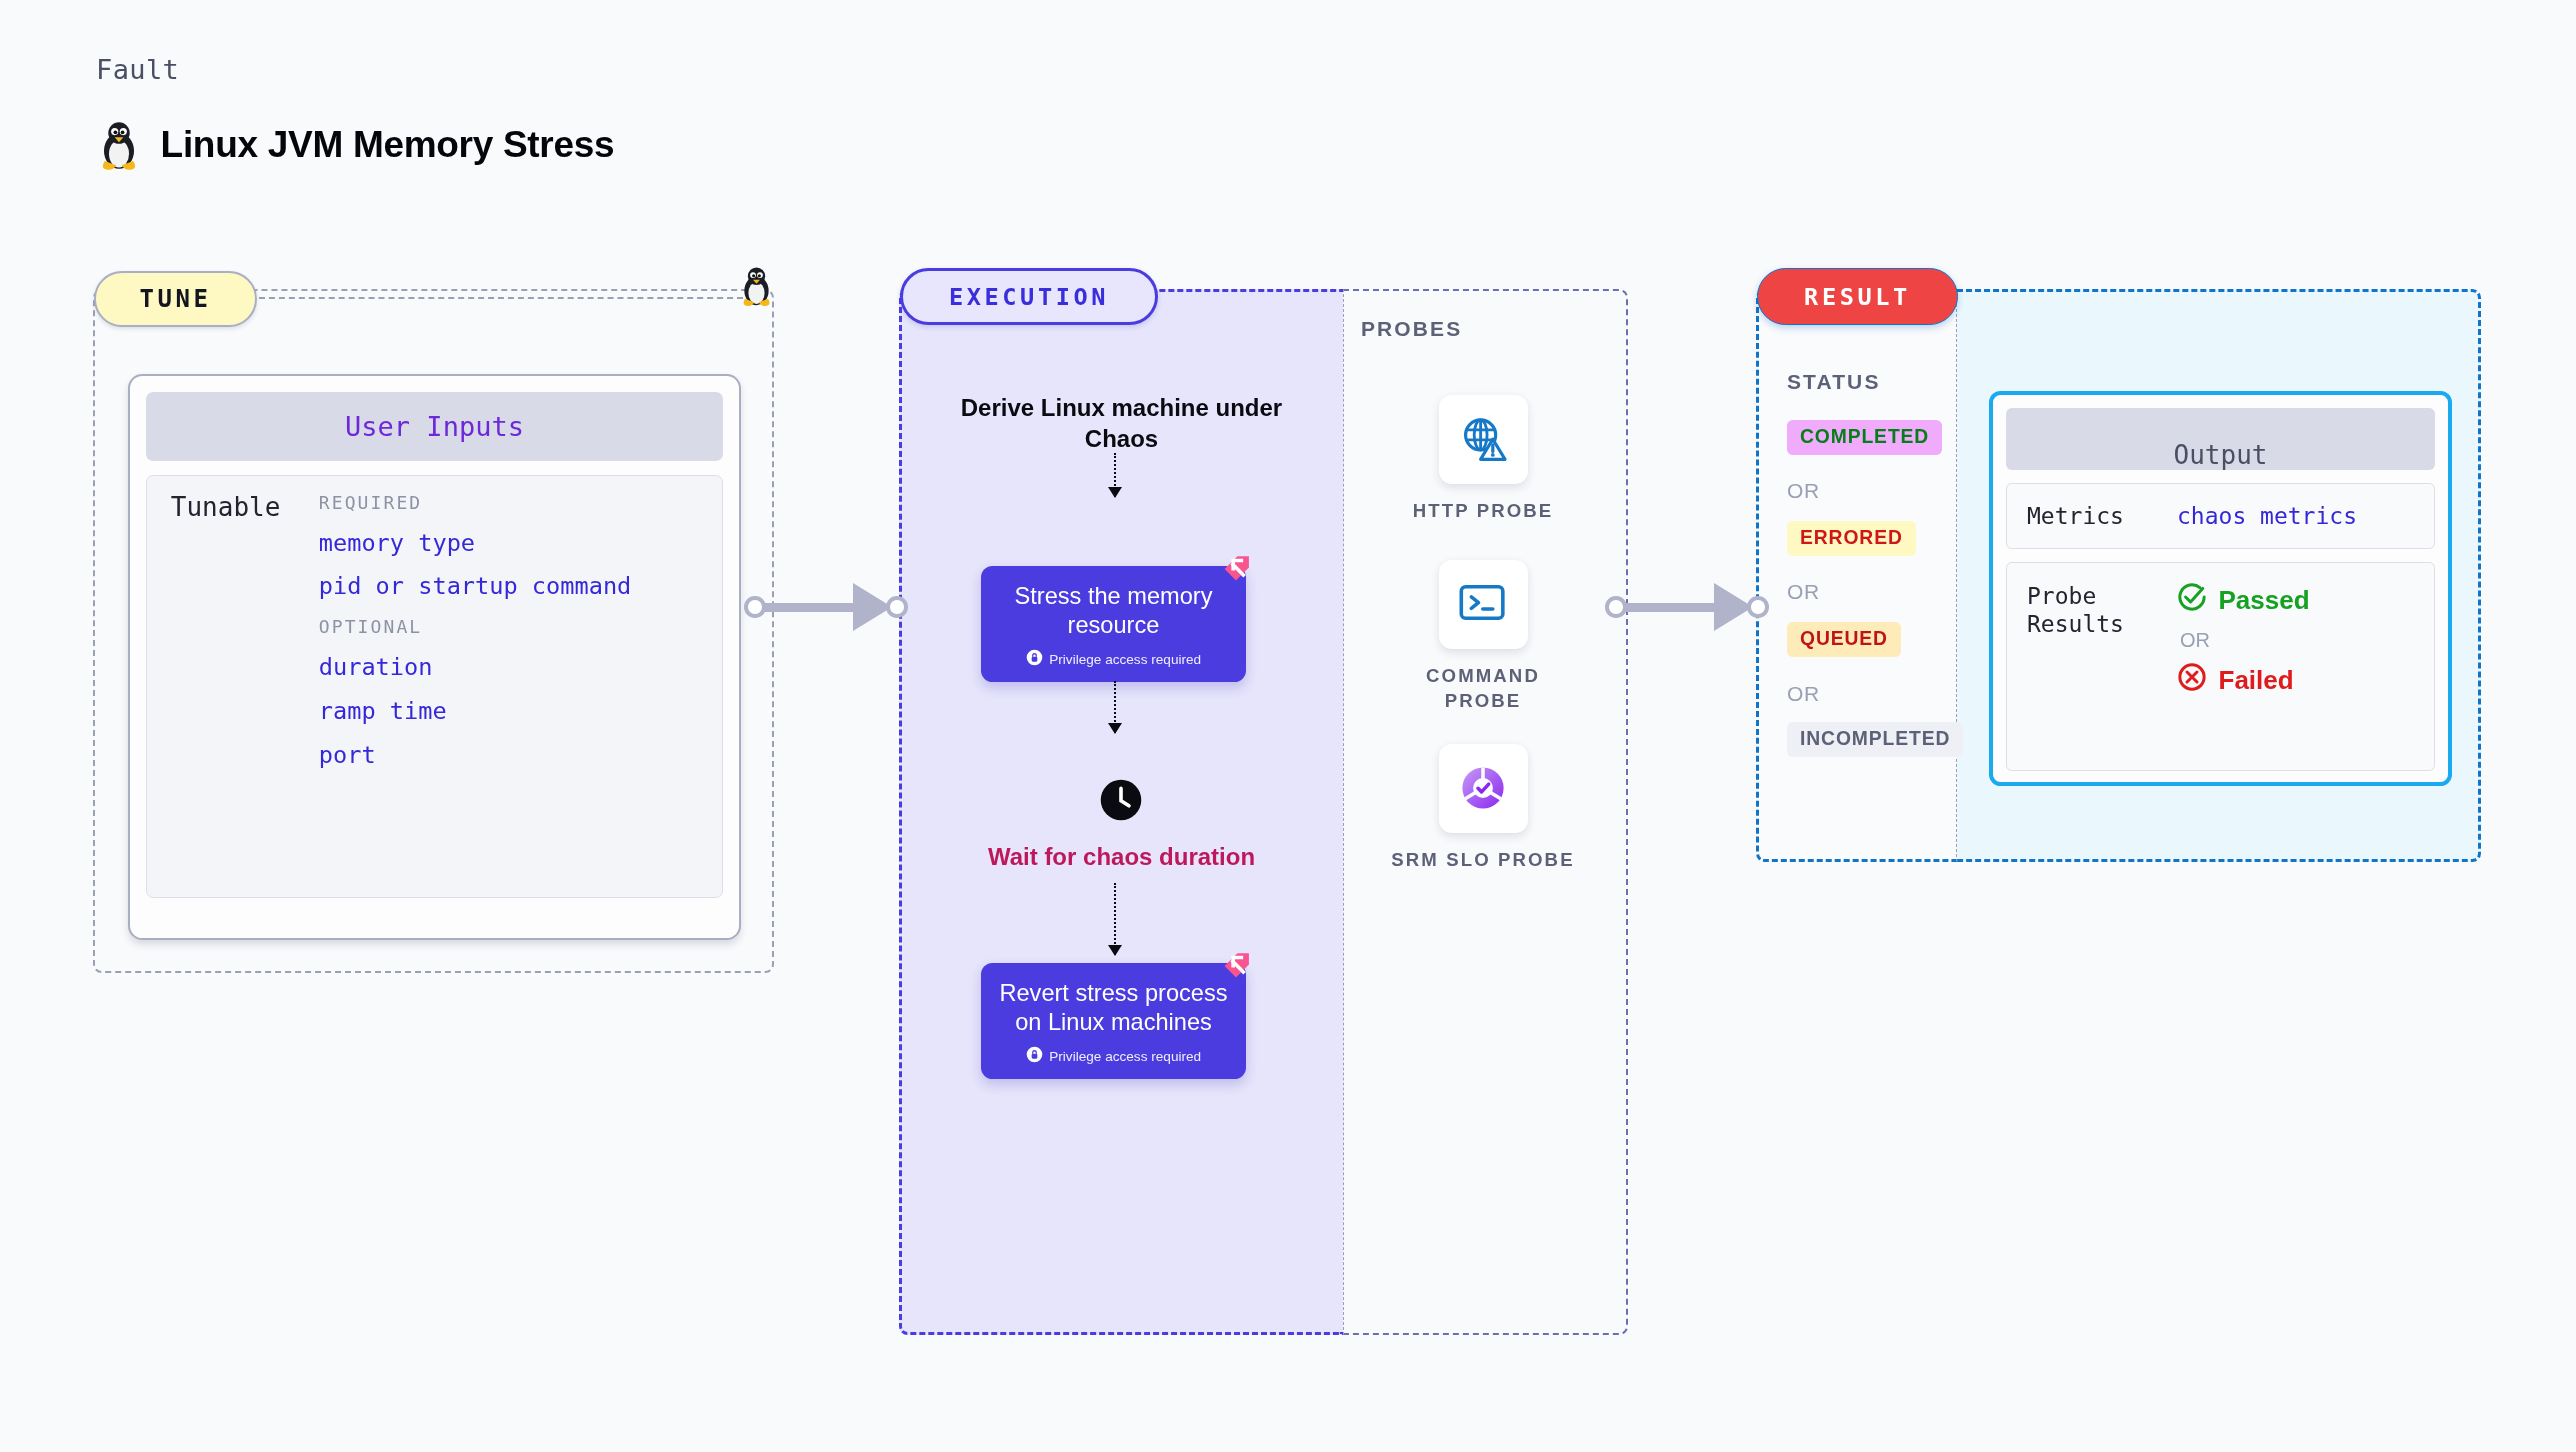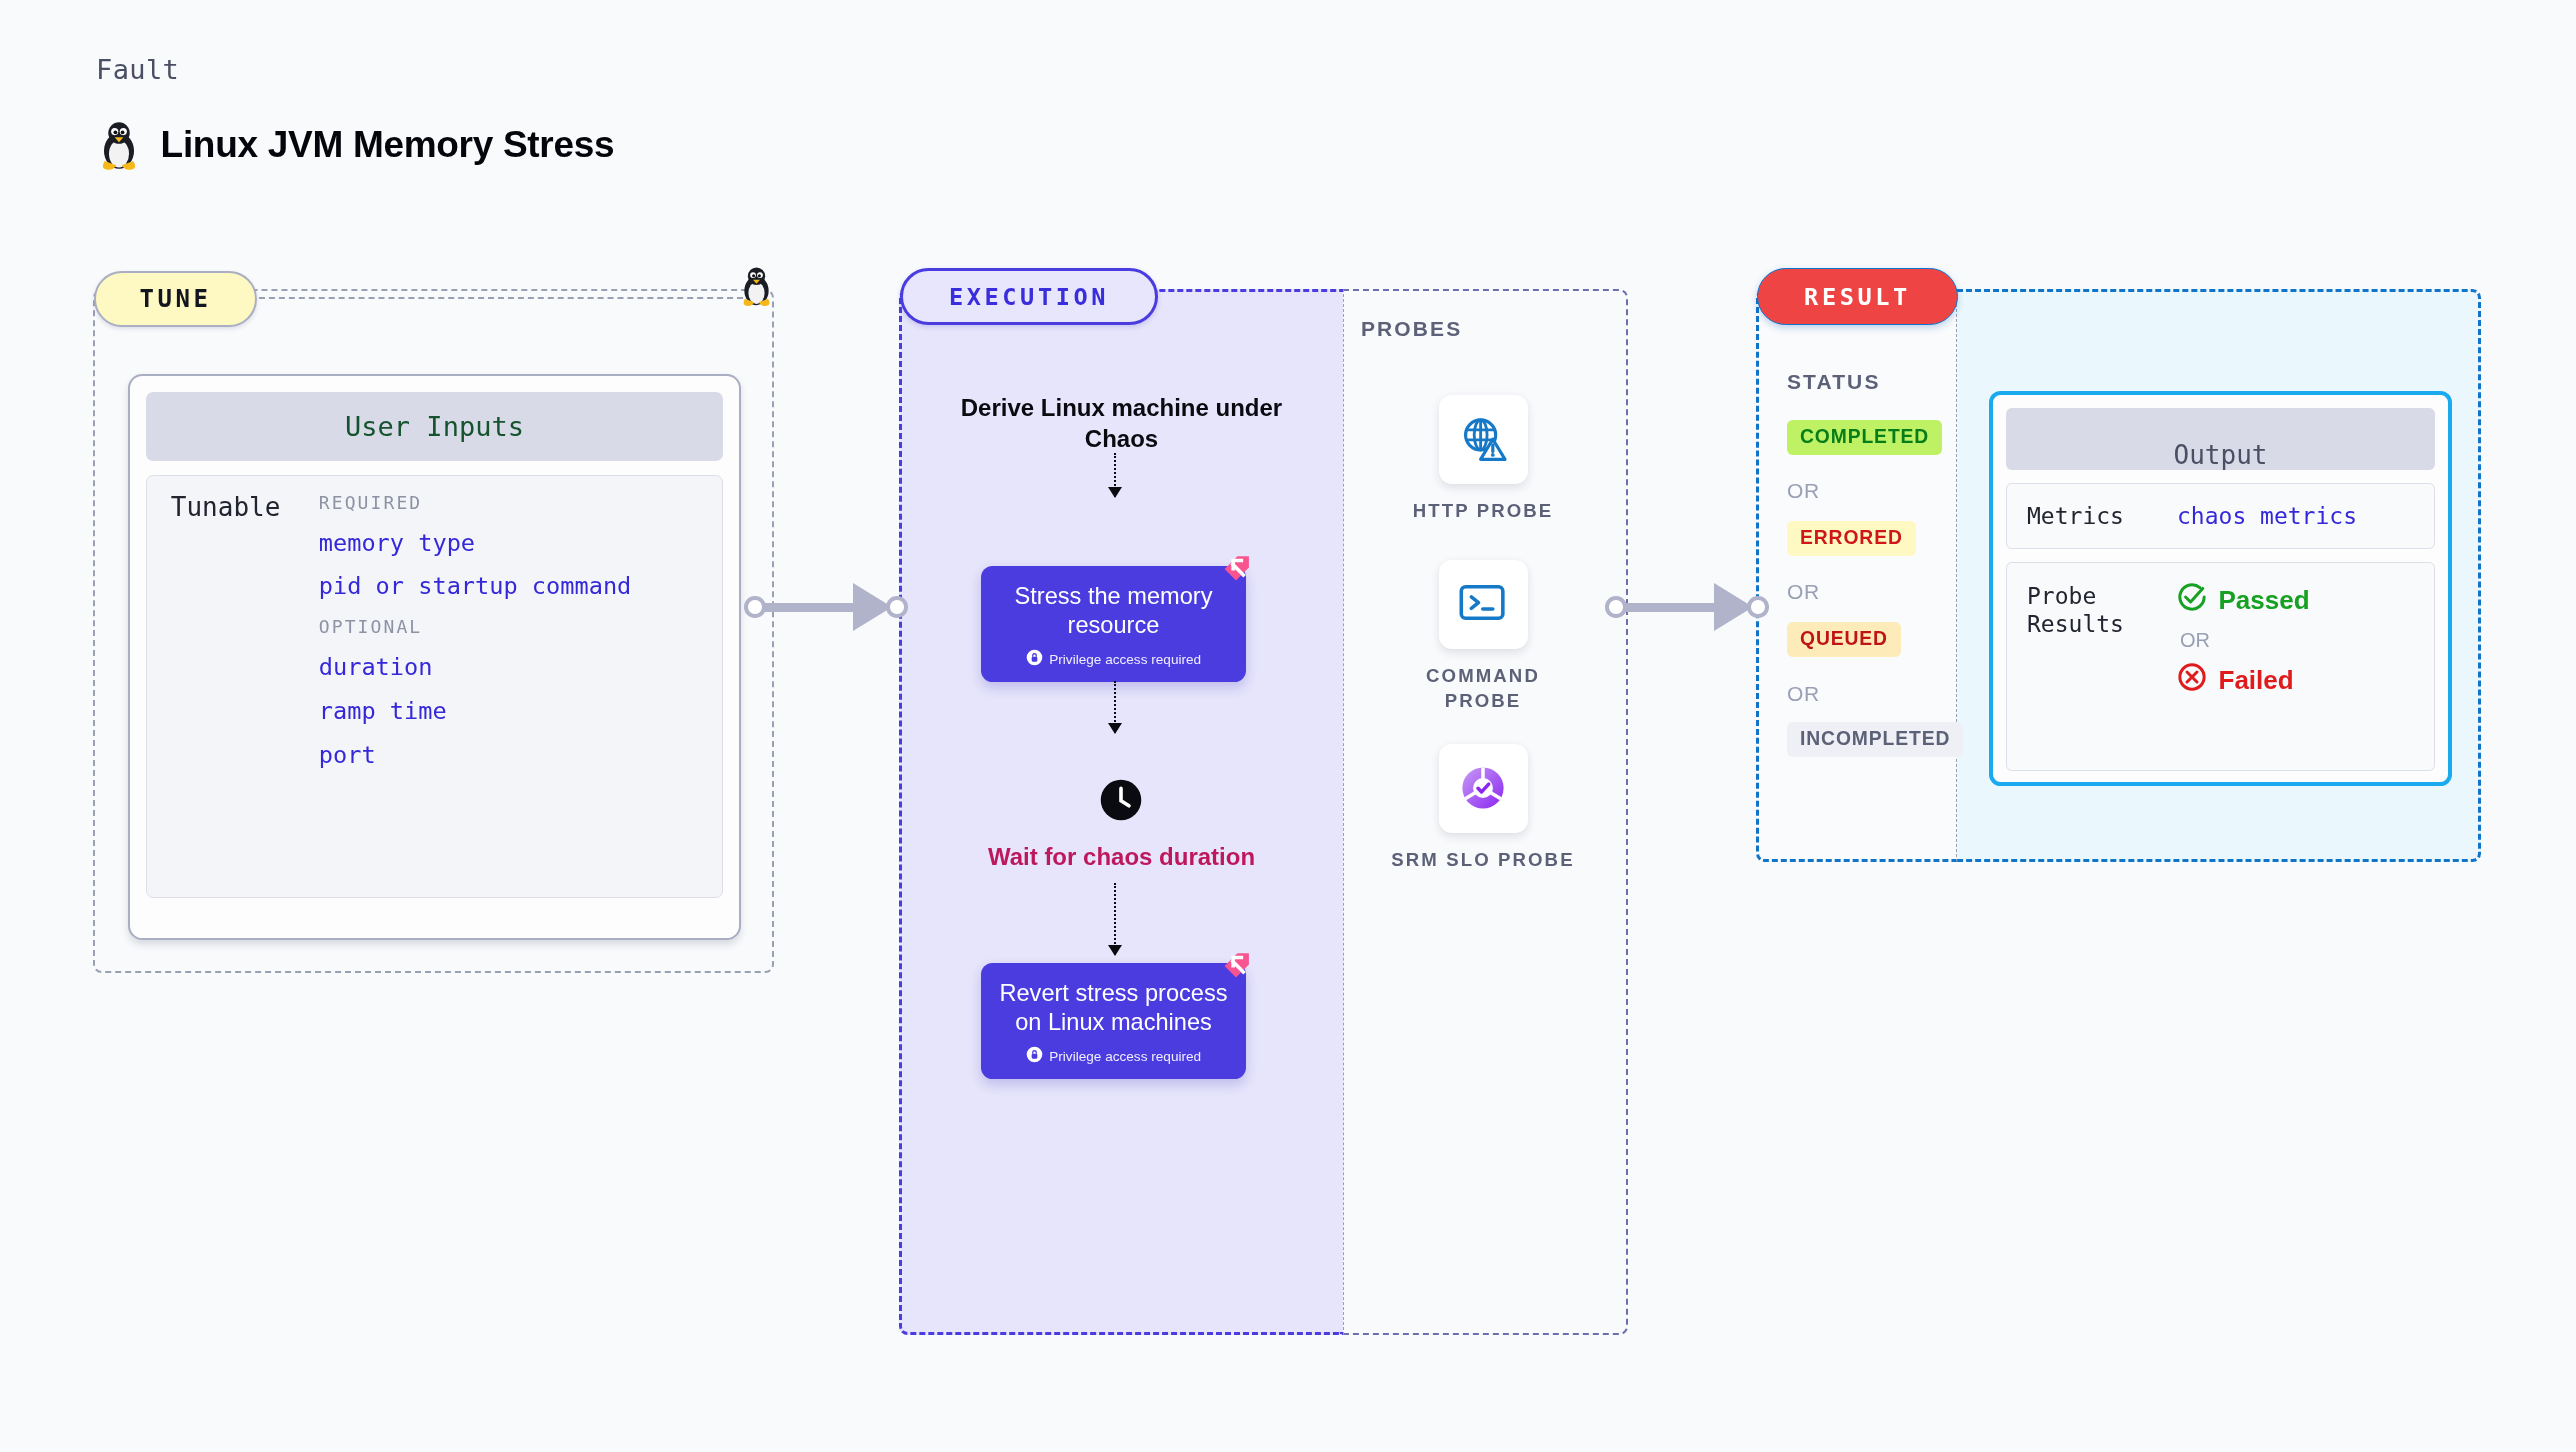"User Inputs" #user-inputs-header span { color: #14532d -> #6d28d9 }
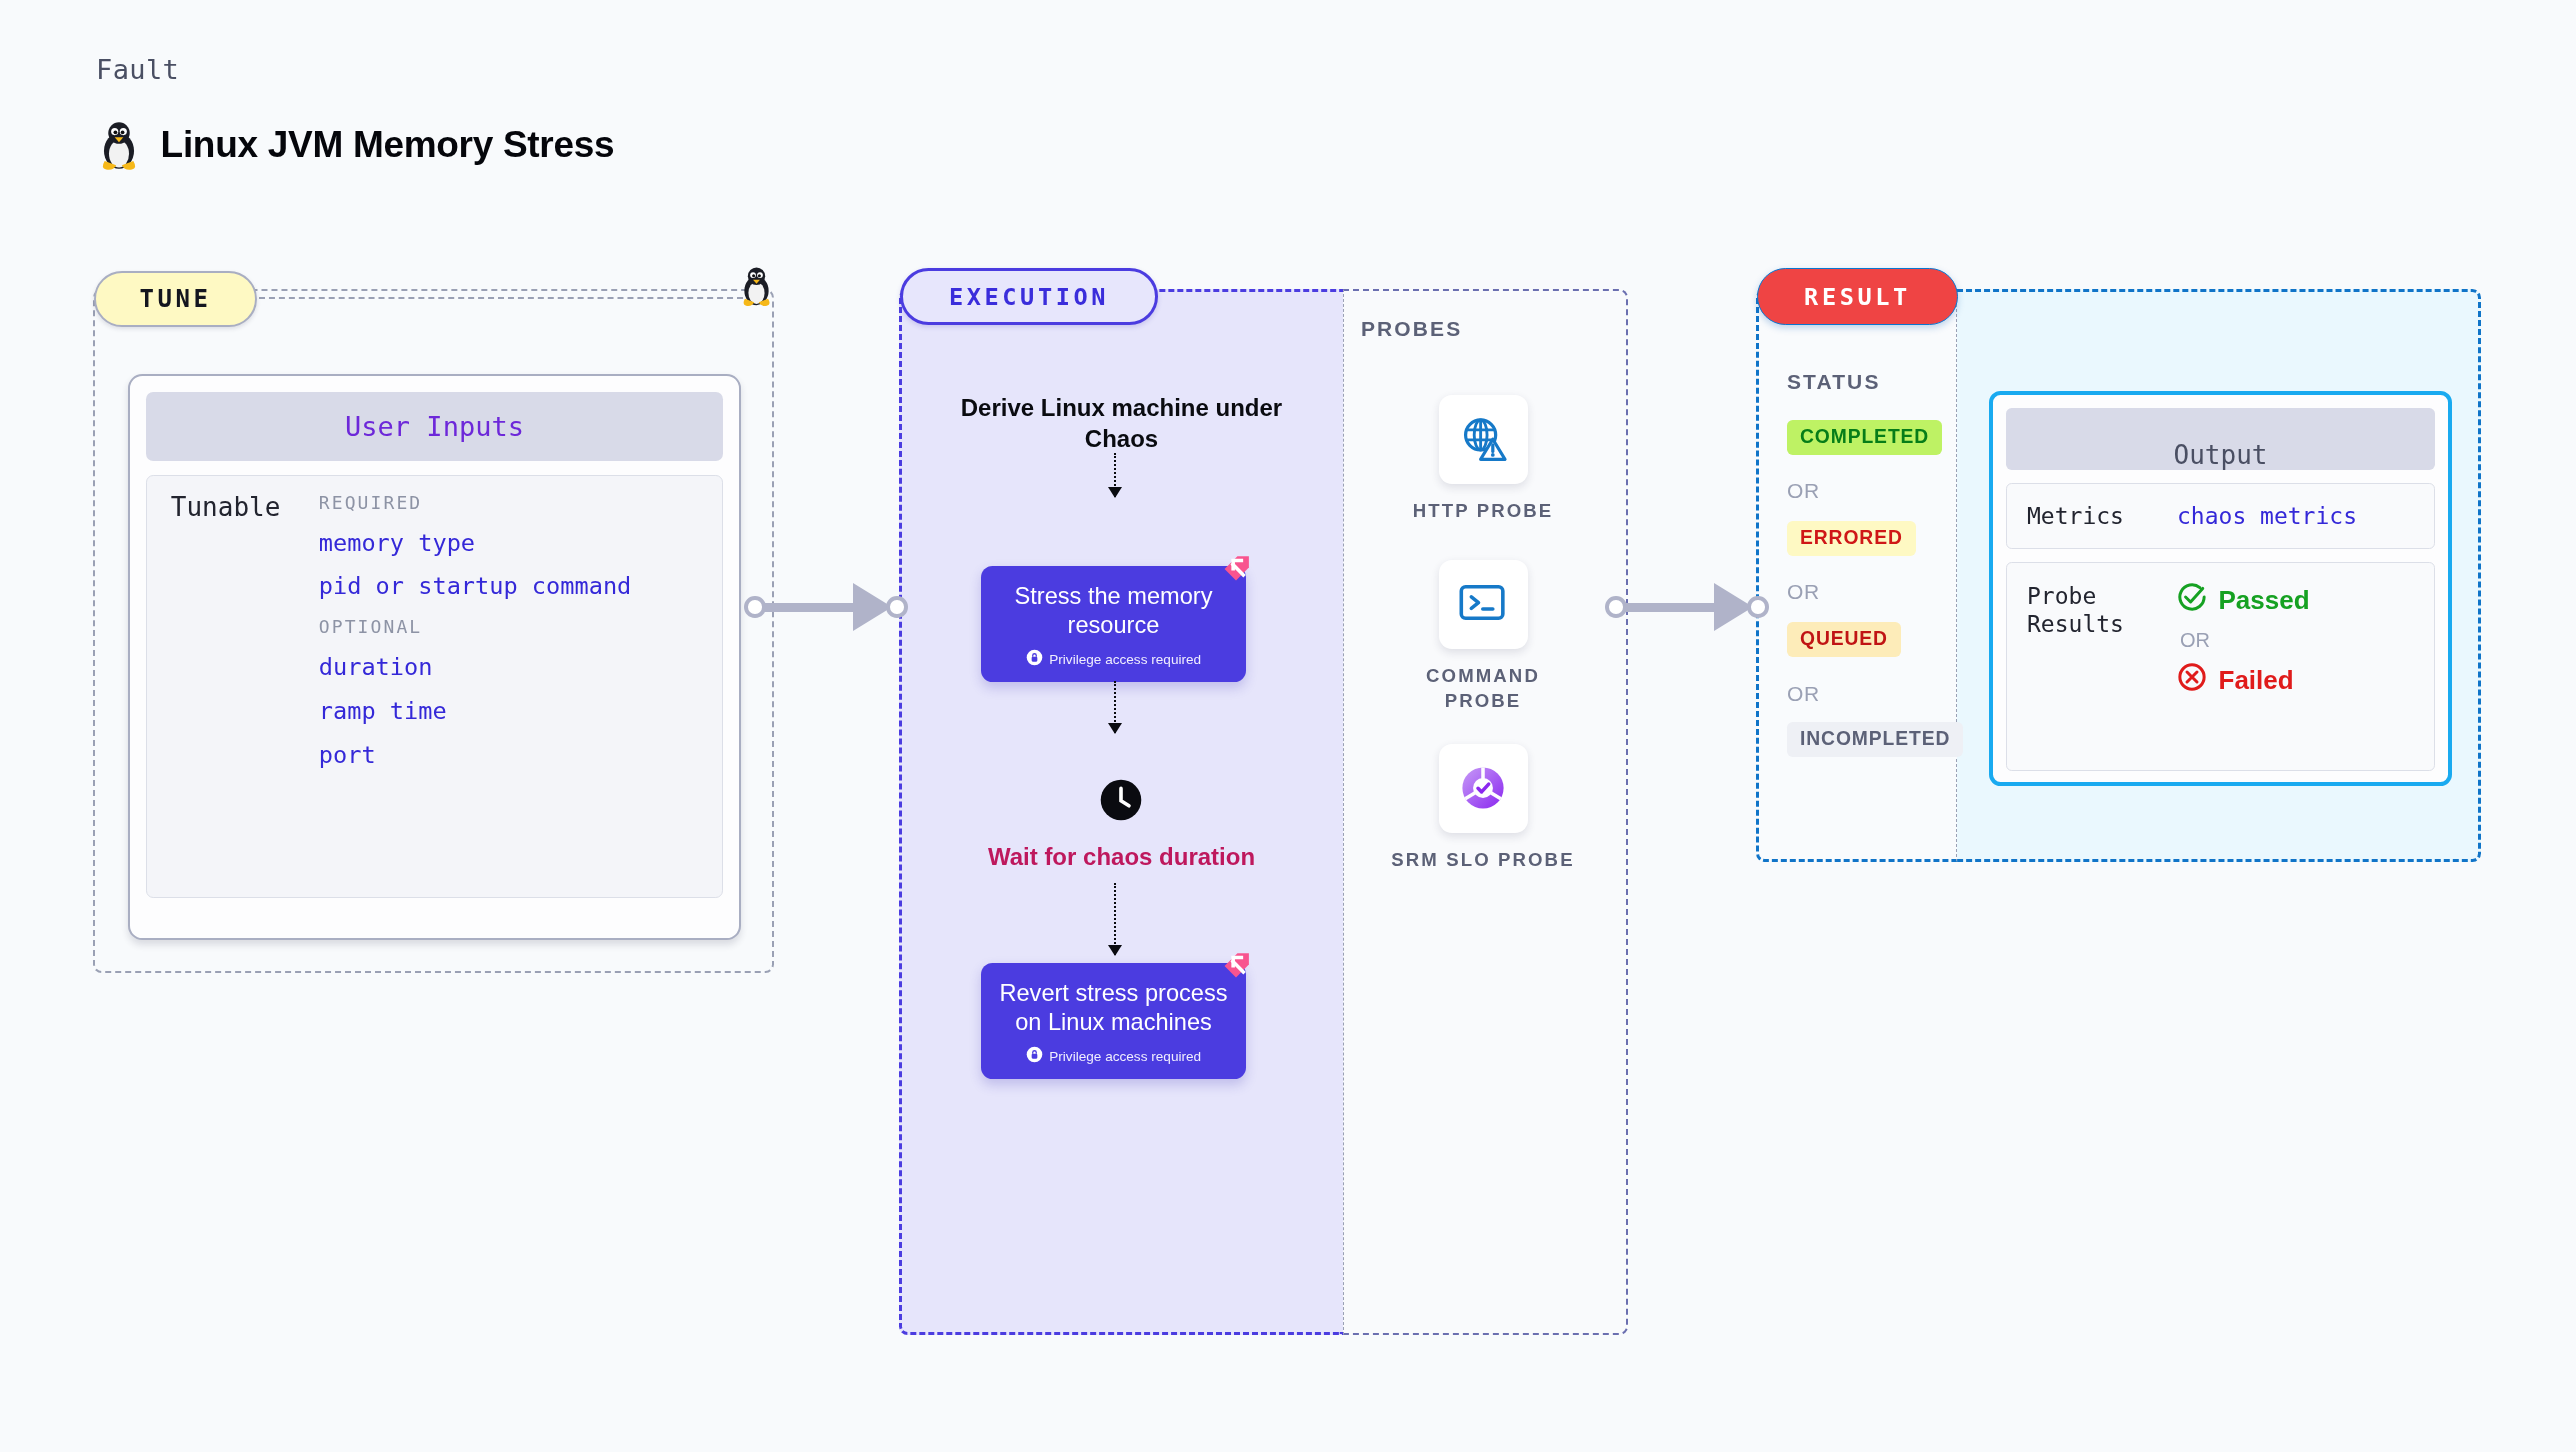"COMPLETED" div.status-chip { background: #bef264 -> #f0abfc }
